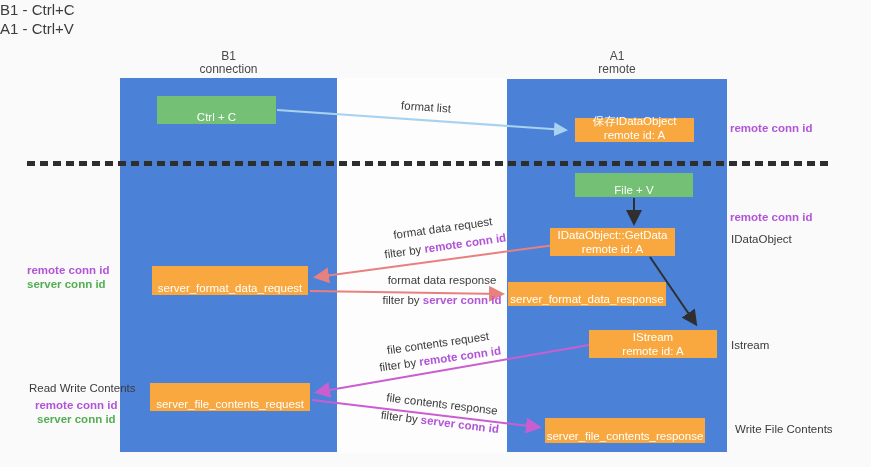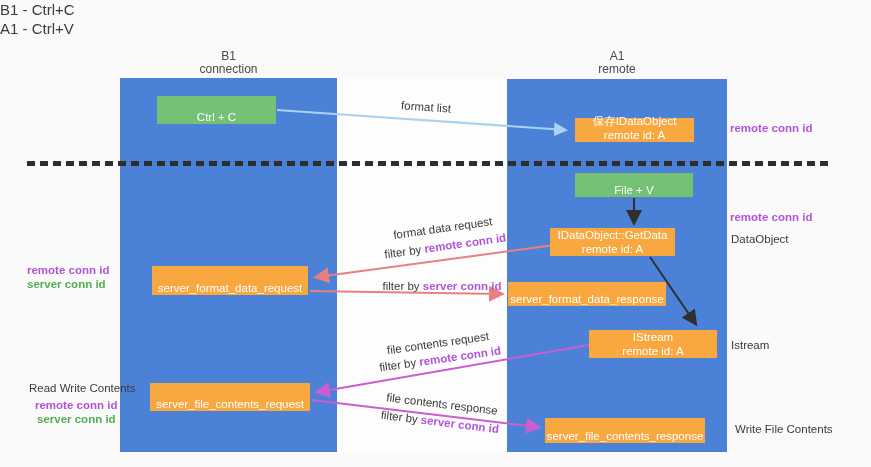"DataObject" div.side { text: DataObject -> IDataObject }
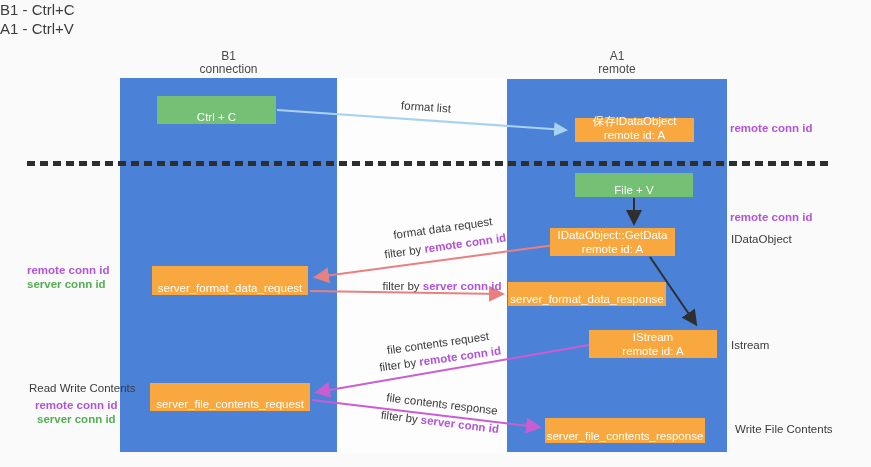"format data response" div { html: none -> <div>format data response</div> }
